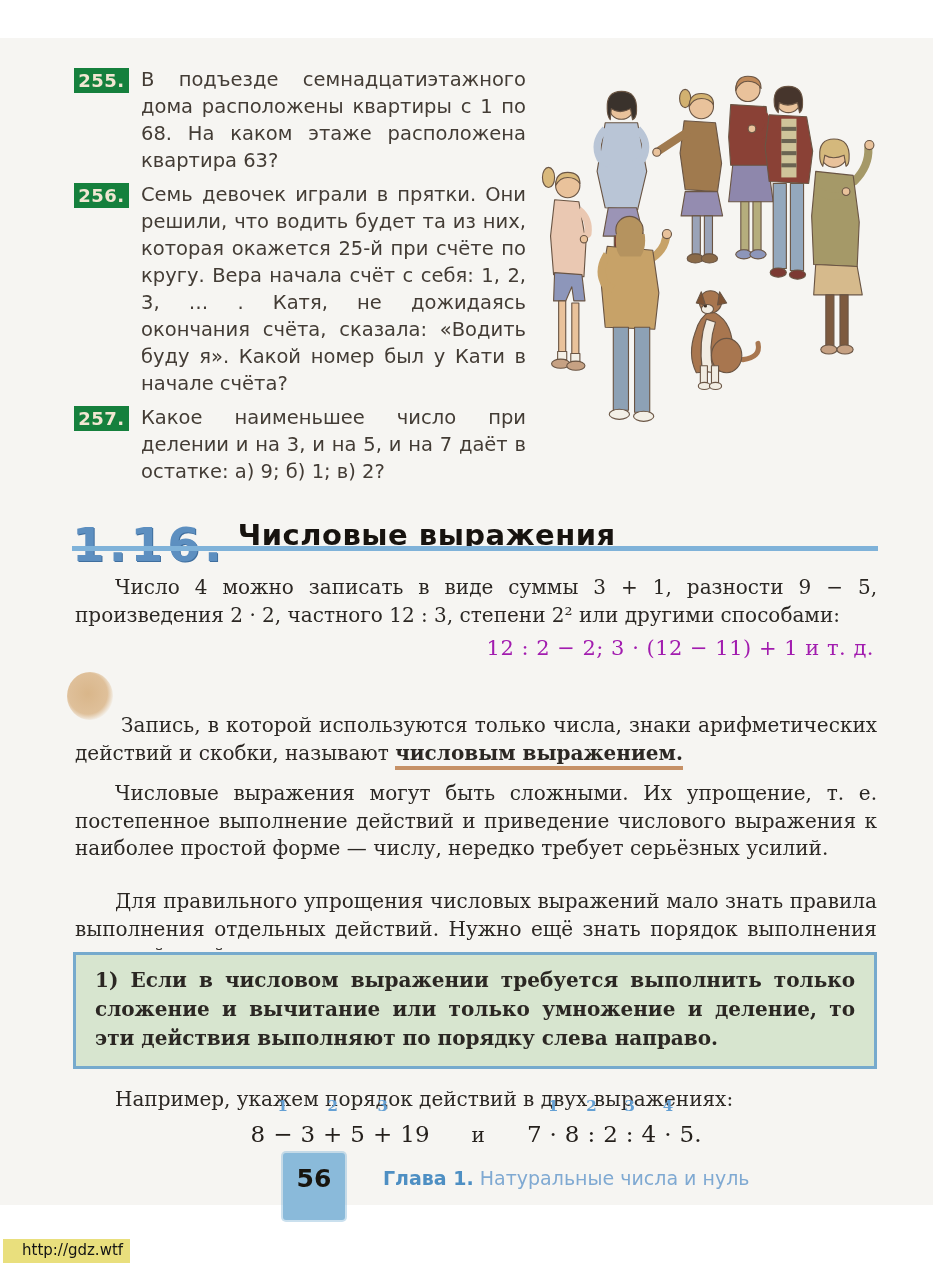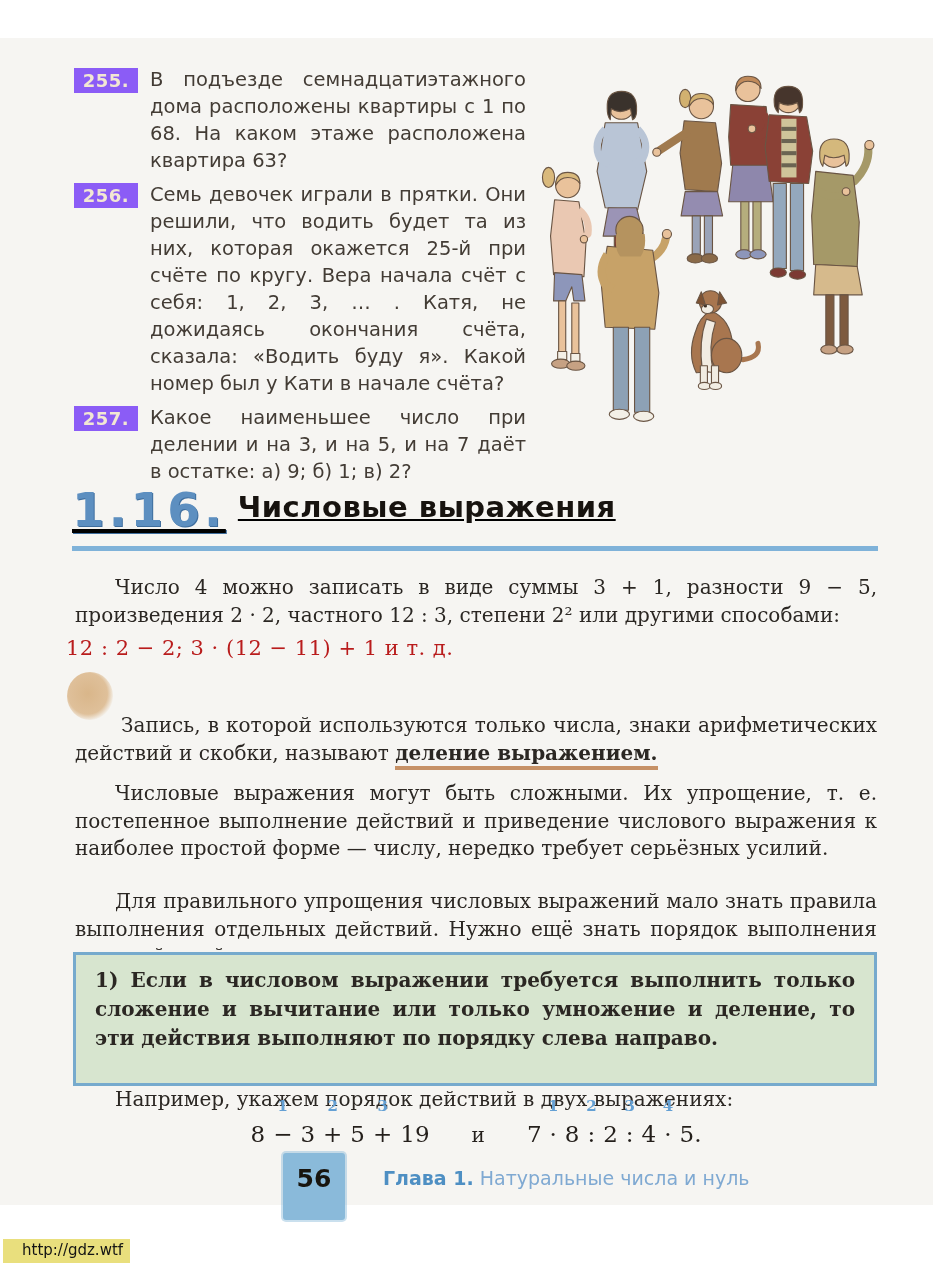"255." .pnum { background: #8b5cf6 -> #15803d; width: 64px -> 55px }
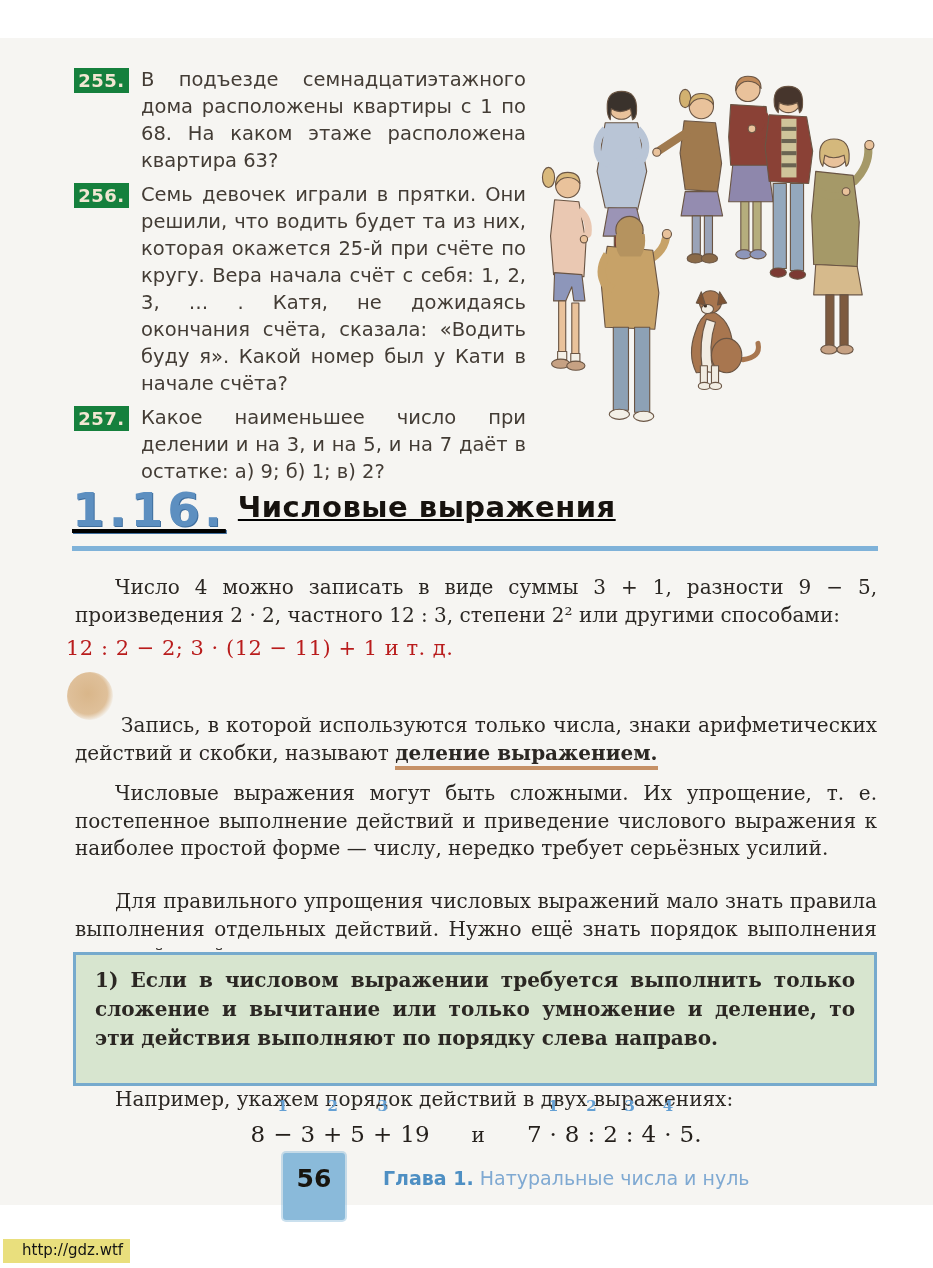"1.16." .sec { align-items: center -> flex-start; text-decoration: underline -> none; top: 448px -> 483px }
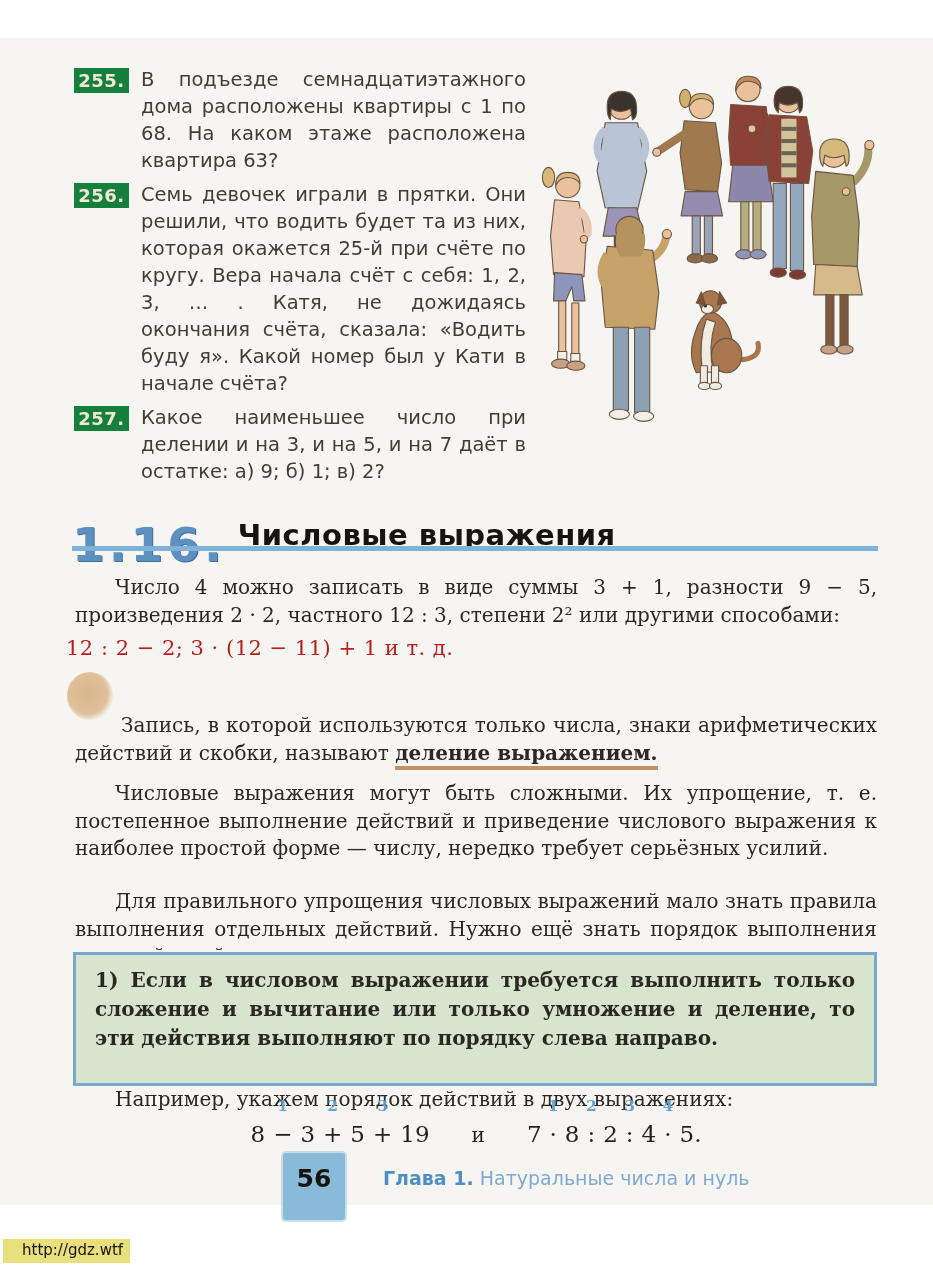"12 : 2 − 2;" .formula { color: #b91c1c -> #a21caf; left: 66px -> 72px; text-align: left -> right }
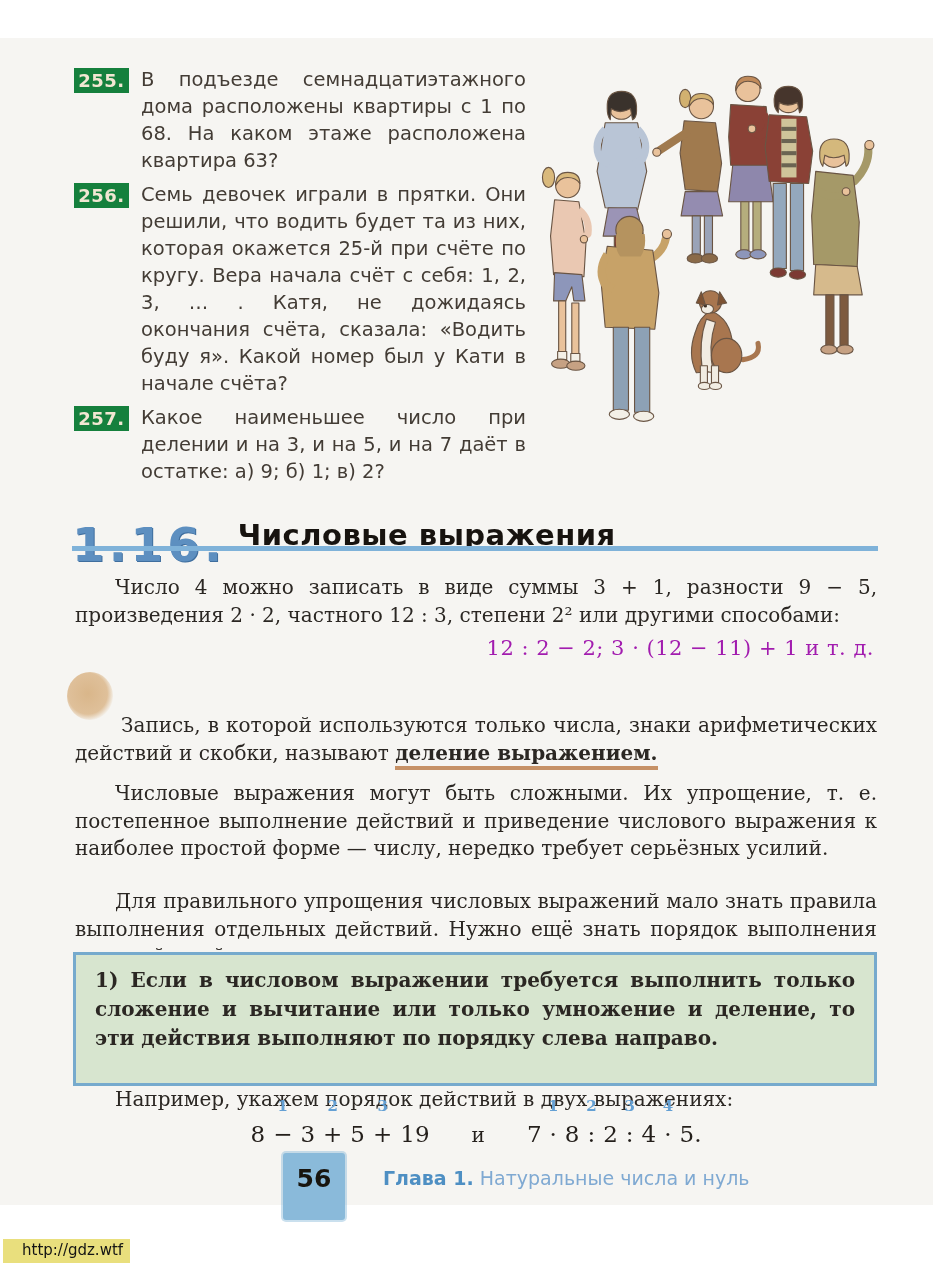"деление выражением." span.term { text: деление -> числовым }
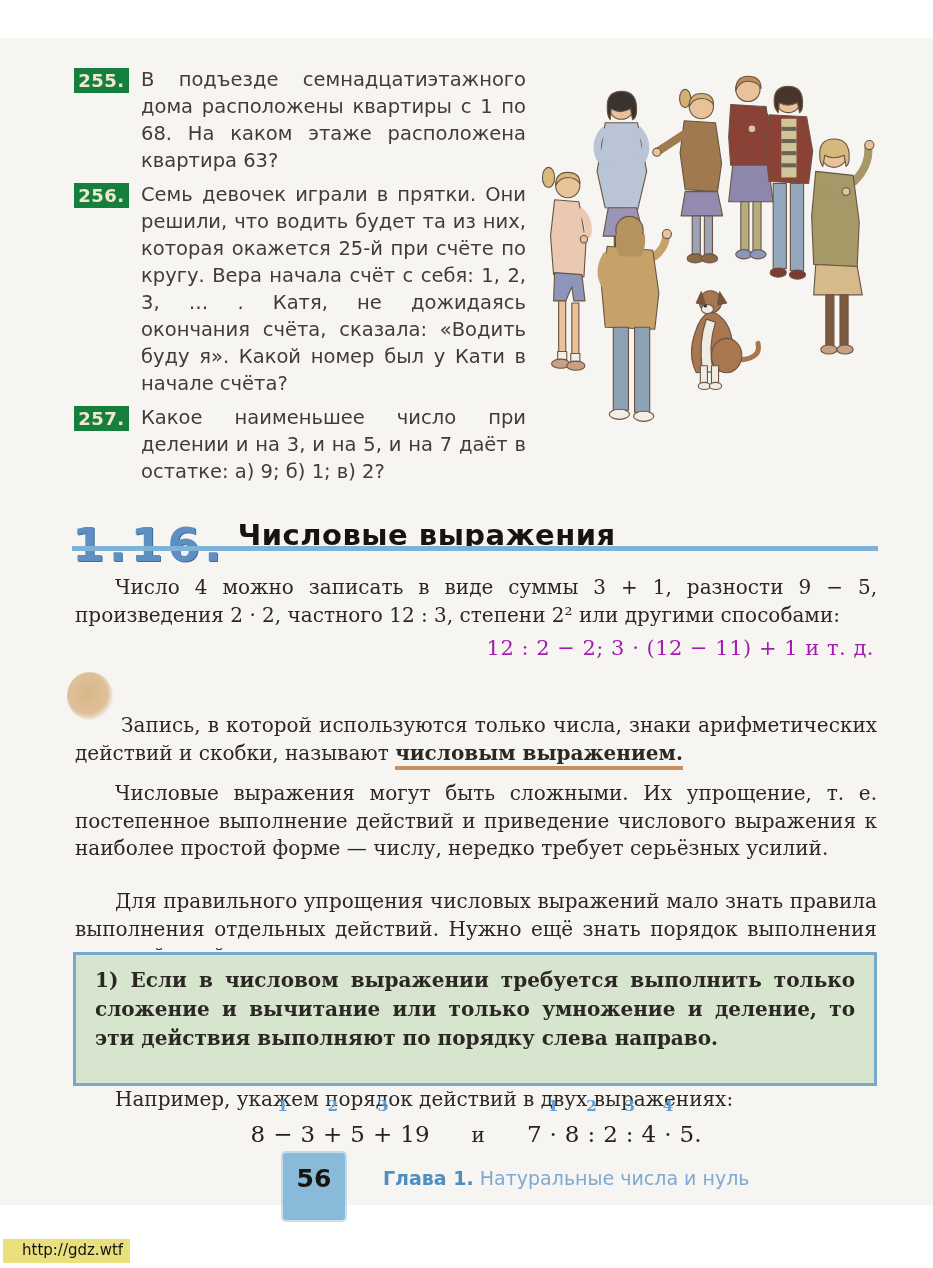"1) Если в числовом выражении" .rulebox { padding: 11px 19px 30px 19px -> 11px 19px 13px 19px }
